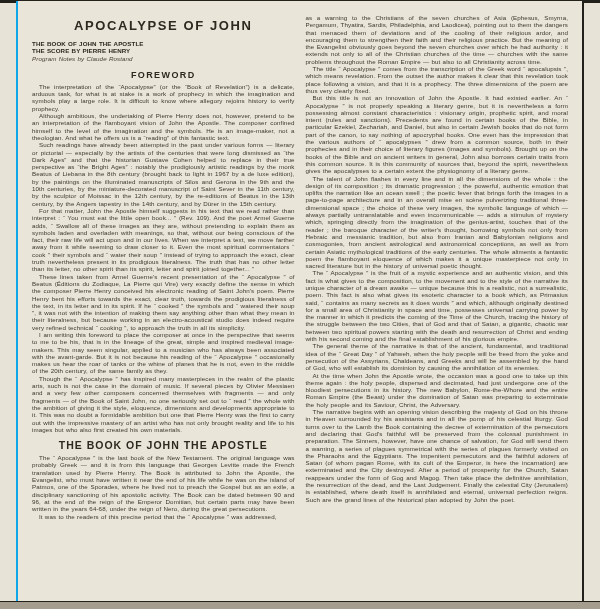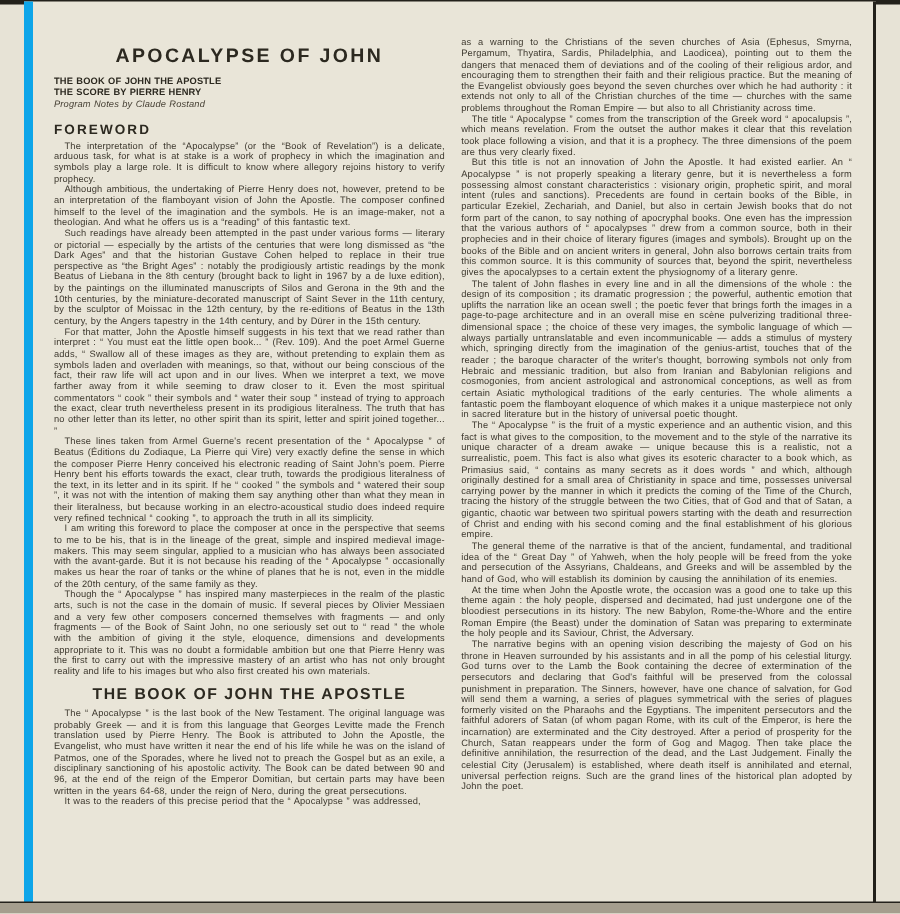"APOCALYPSE OF JOHN" .page-frame { border-left: 6px solid #0ea5e9 -> 2px solid #0ea5e9; padding: 24px 14px 4px 14px -> 13px 14px 4px 14px }
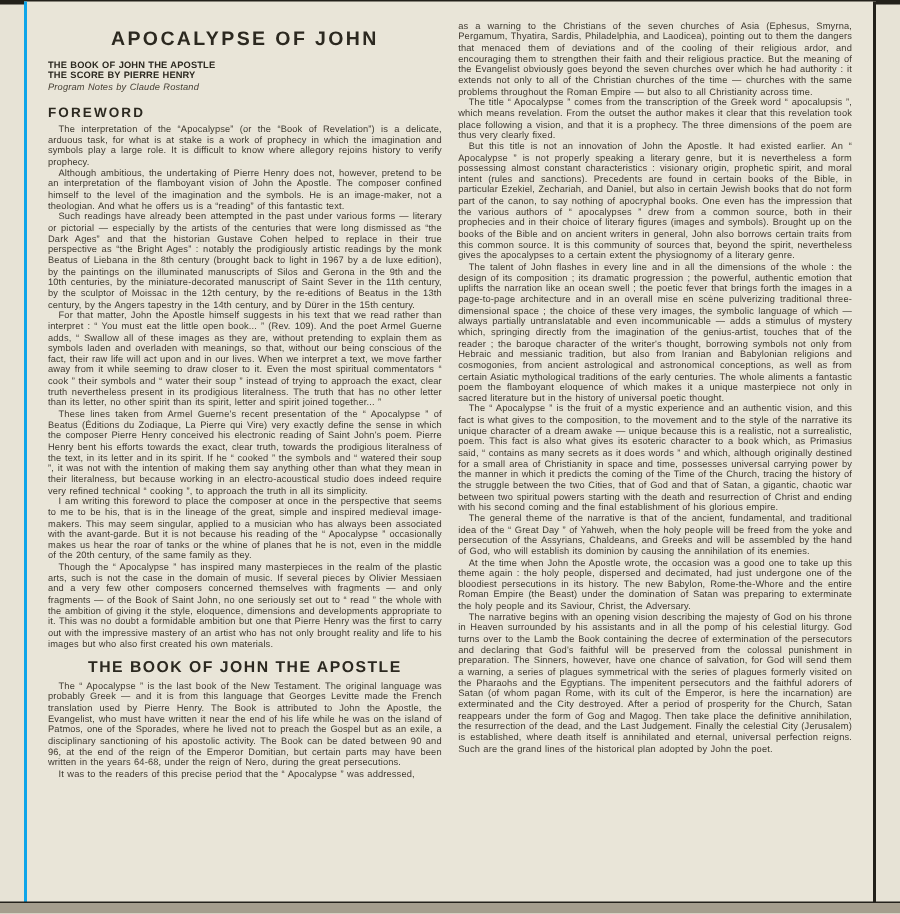"FOREWORD" .section-heading { text-align: none -> center }
